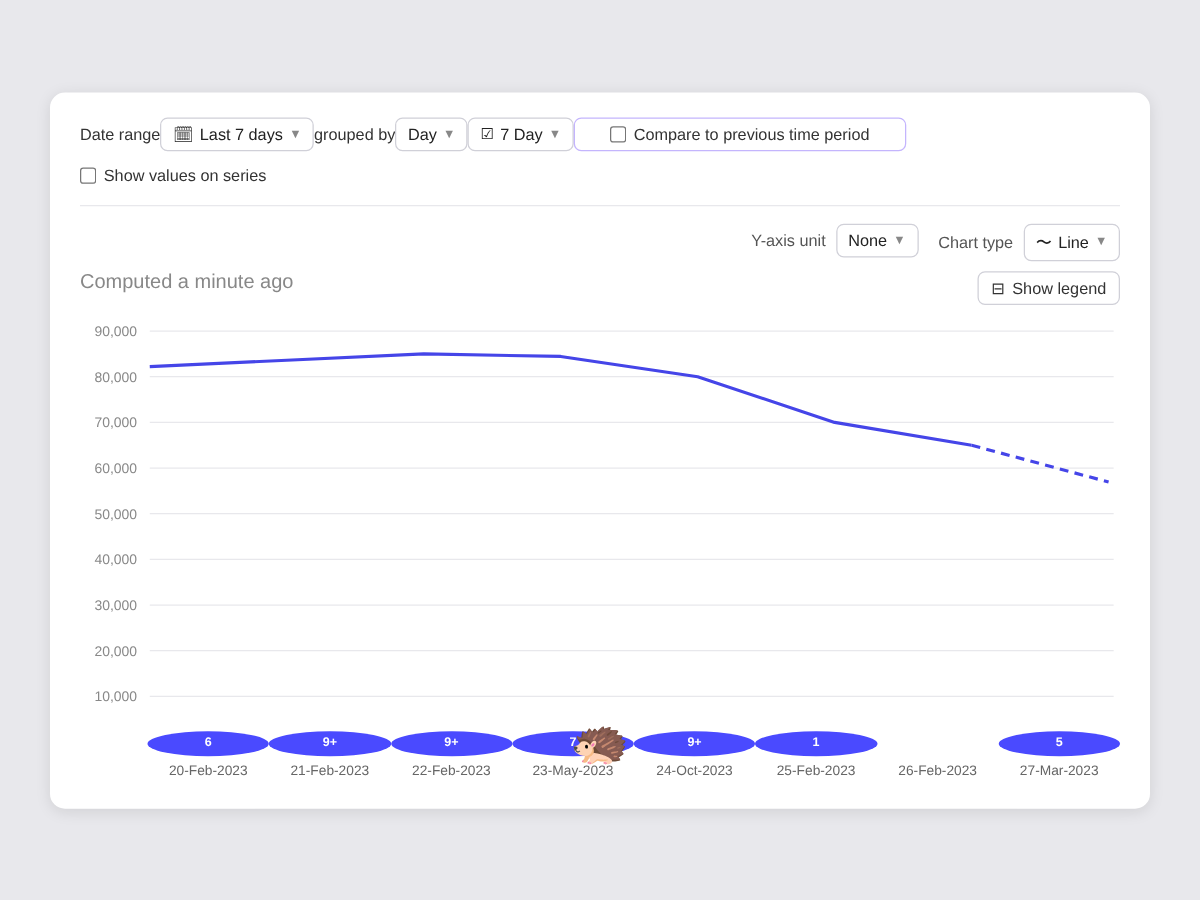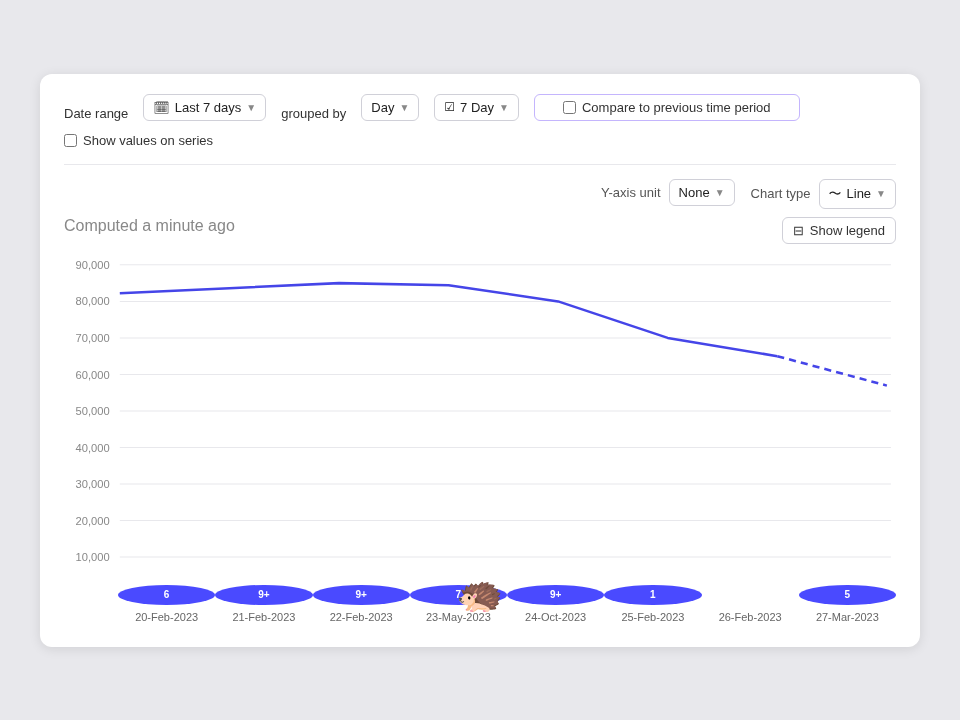"Date range" .toolbar-row1 { align-items: flex-end -> center; gap: 15px -> 0 }
